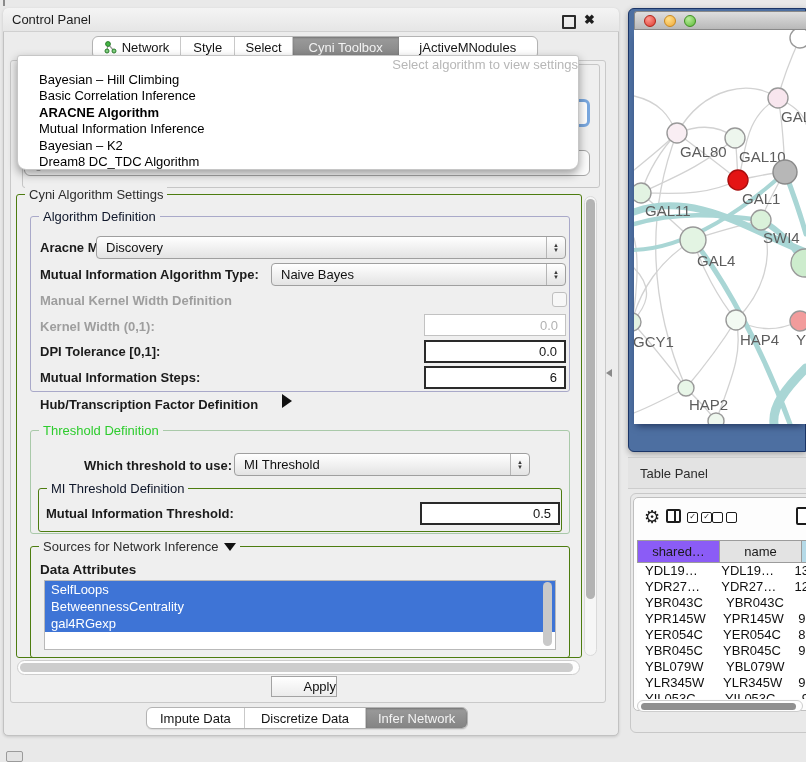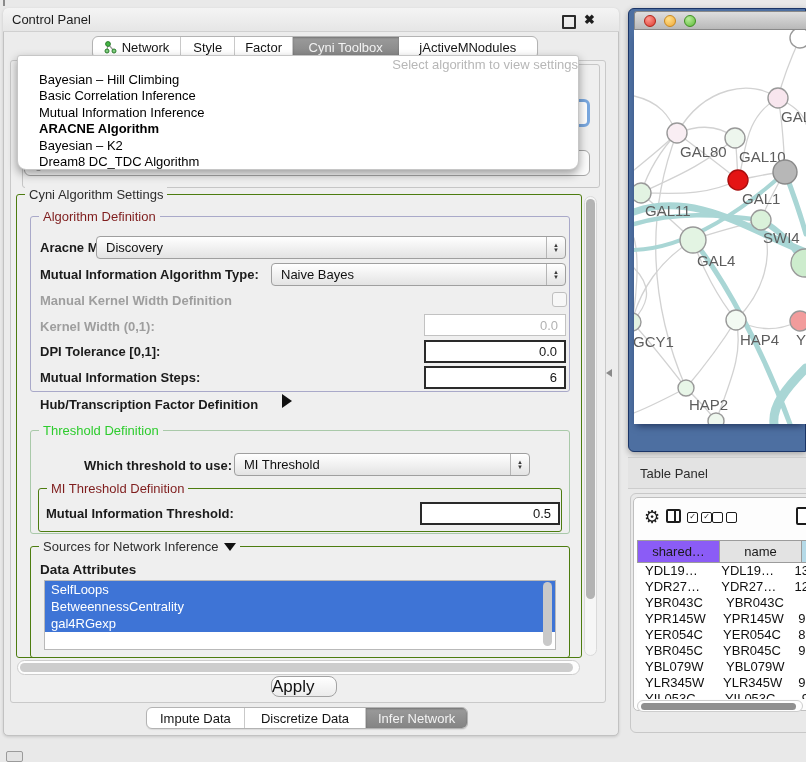"Factor" span { text: Factor -> Select }
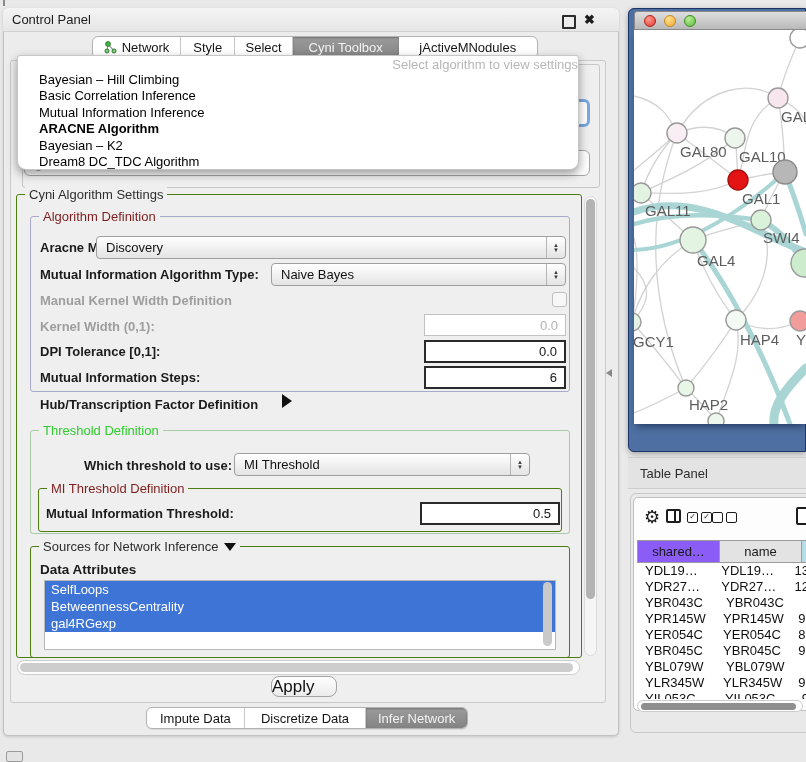"Mutual Information Inference" div.it { order: before "ARACNE Algorithm" -> after "ARACNE Algorithm" }
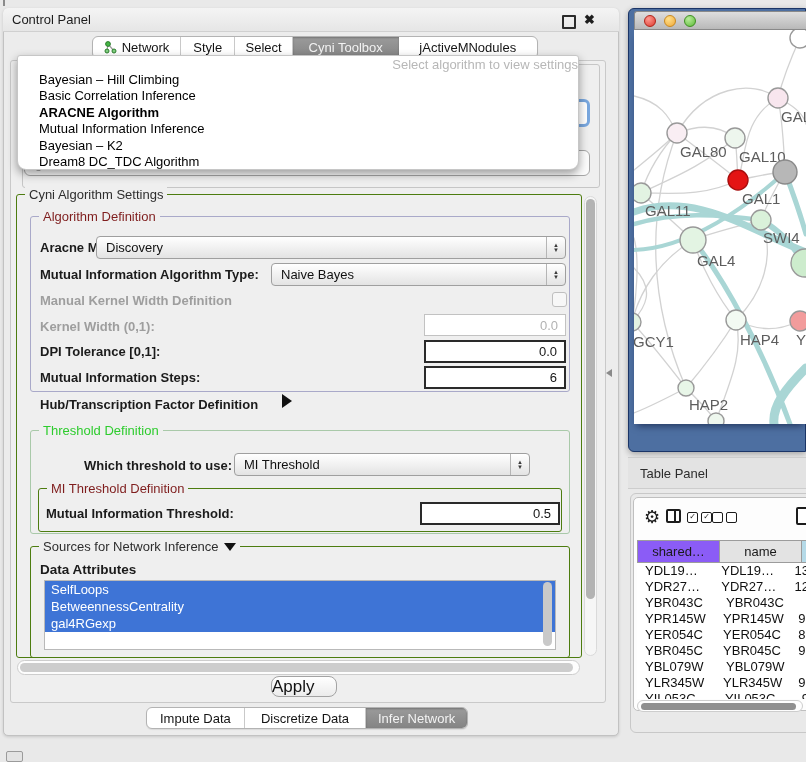"Algorithm Definition" .gtitle.blue { color: #7f1d1d -> #0f172a }
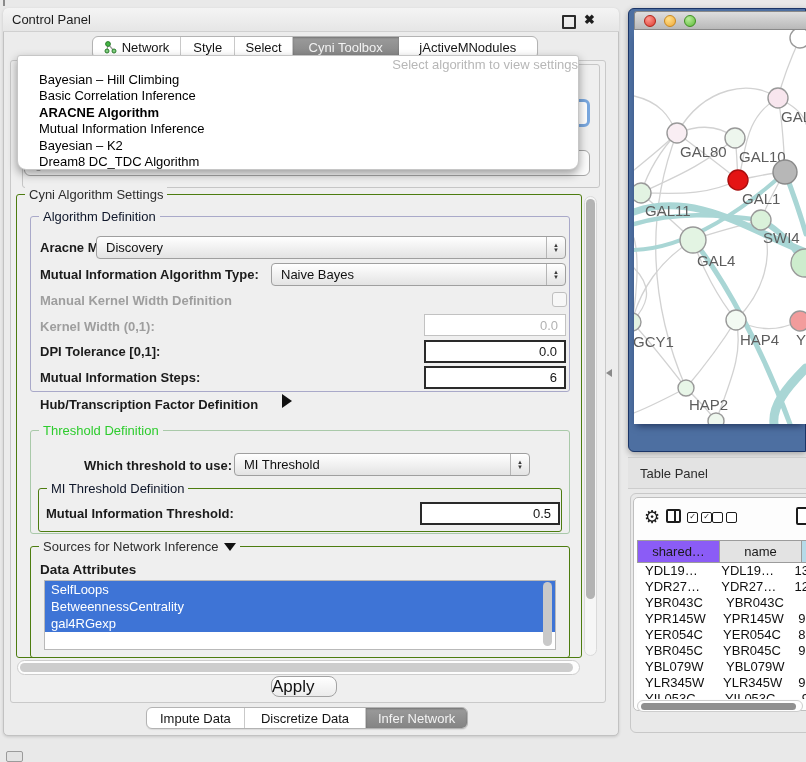"Apply" .applybtn { border-radius: 8px -> 0; font-size: 17px -> 13px; justify-content: flex-start -> flex-end }
